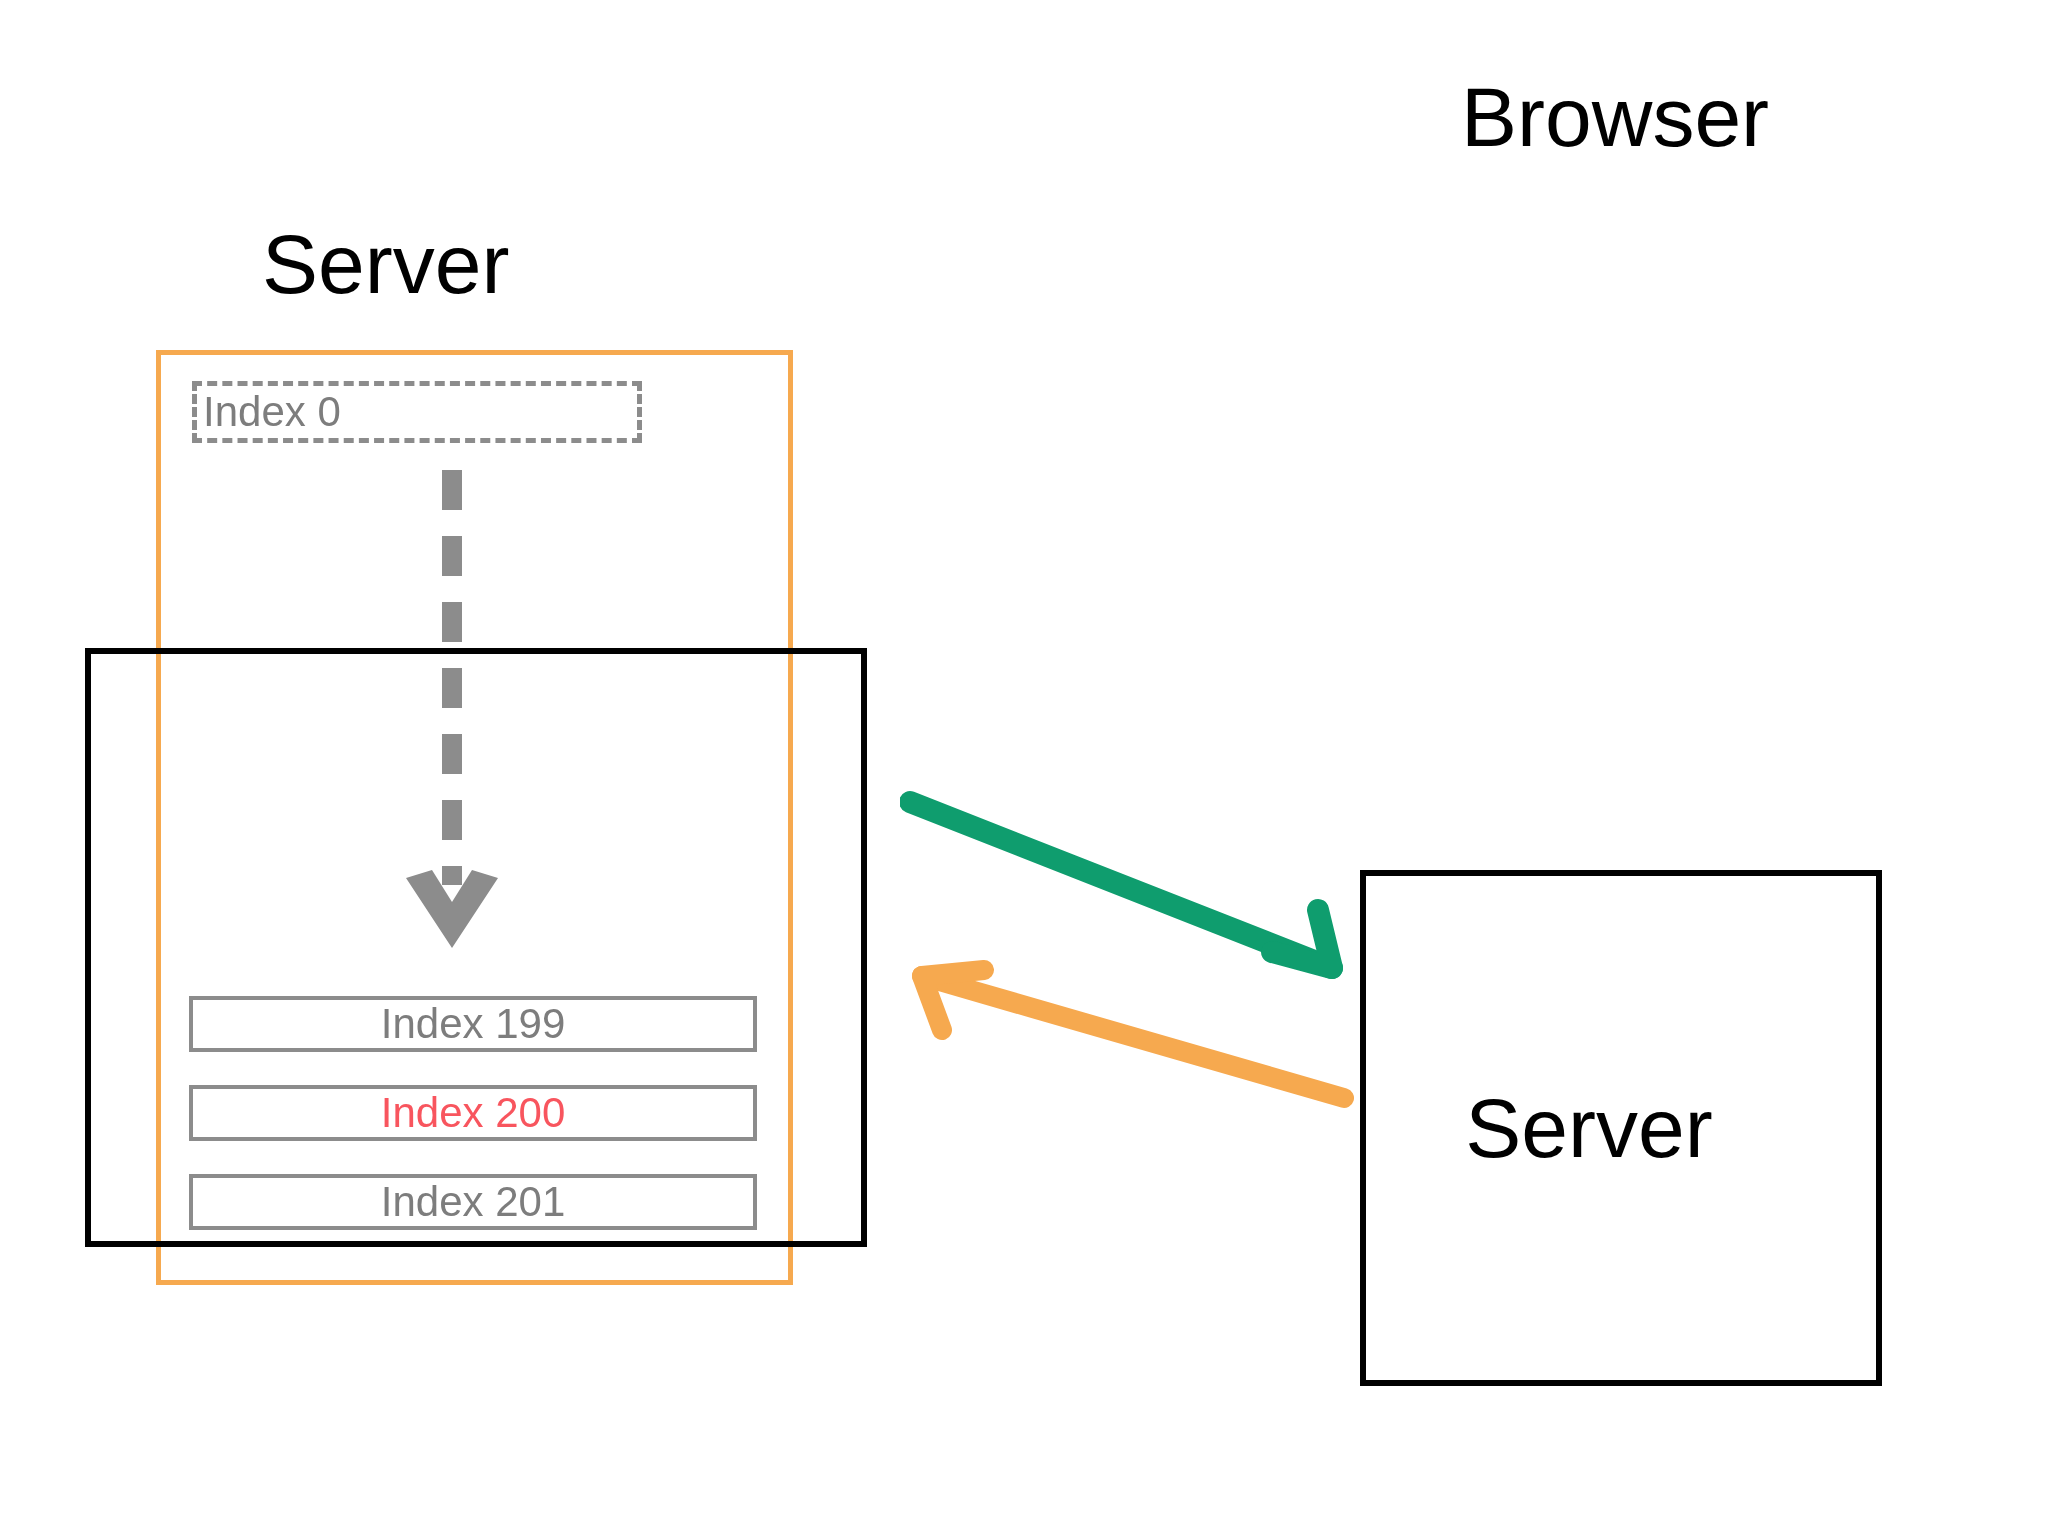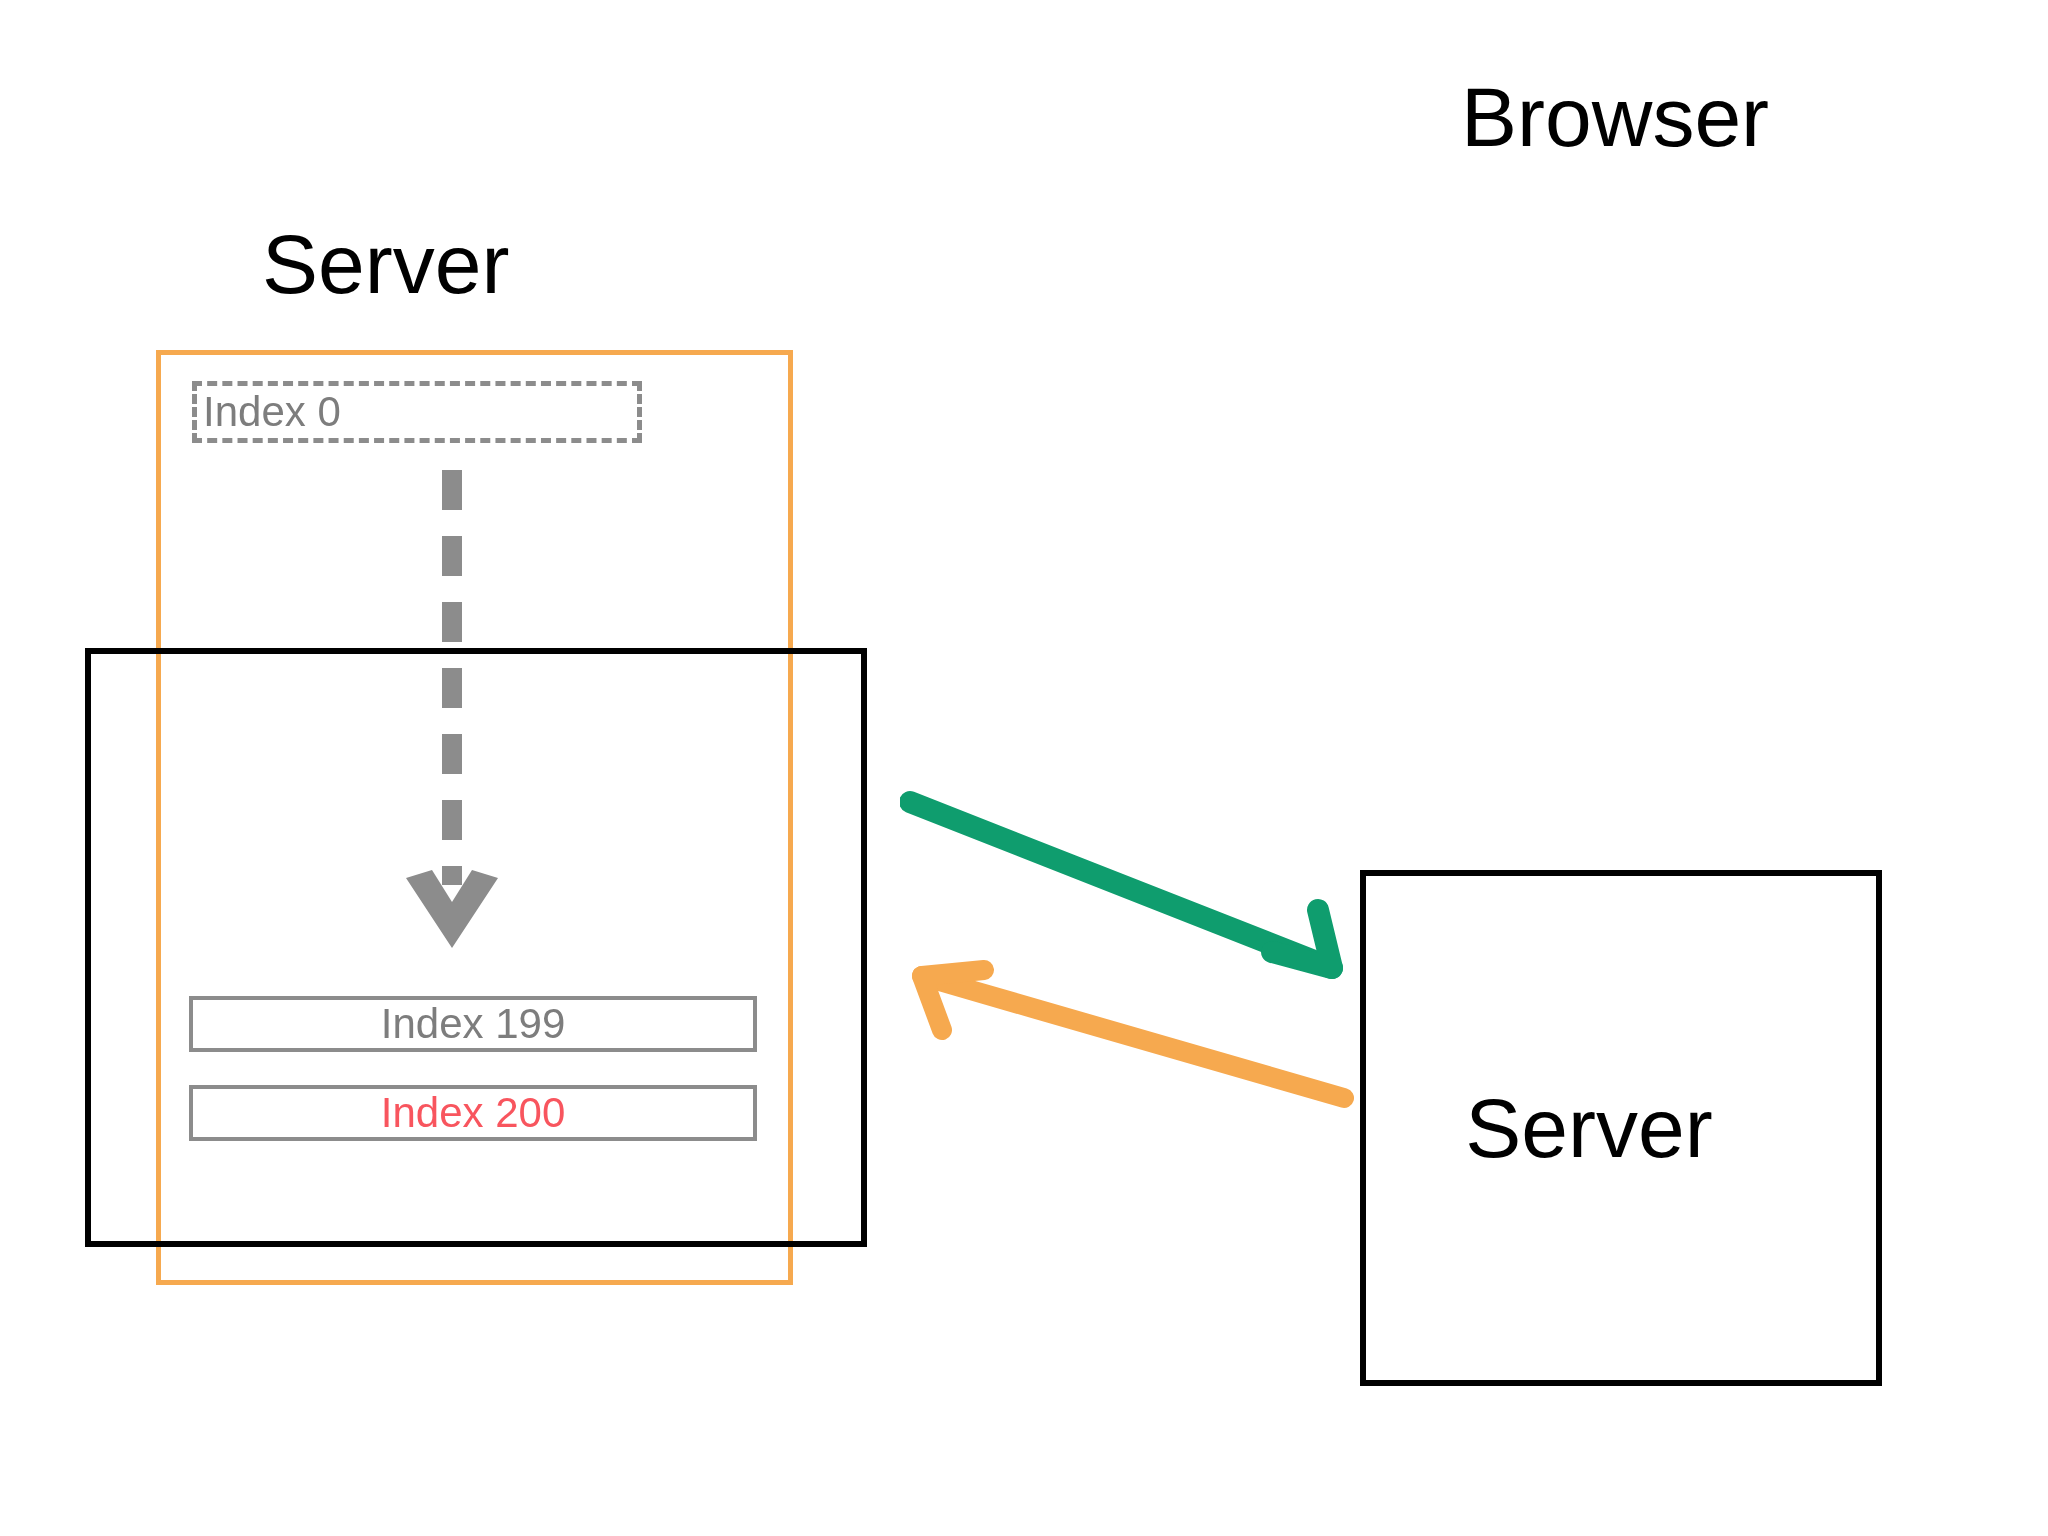"Index 201" div.index-row { html: none -> <div> <span>Index 201</span> </div> }
